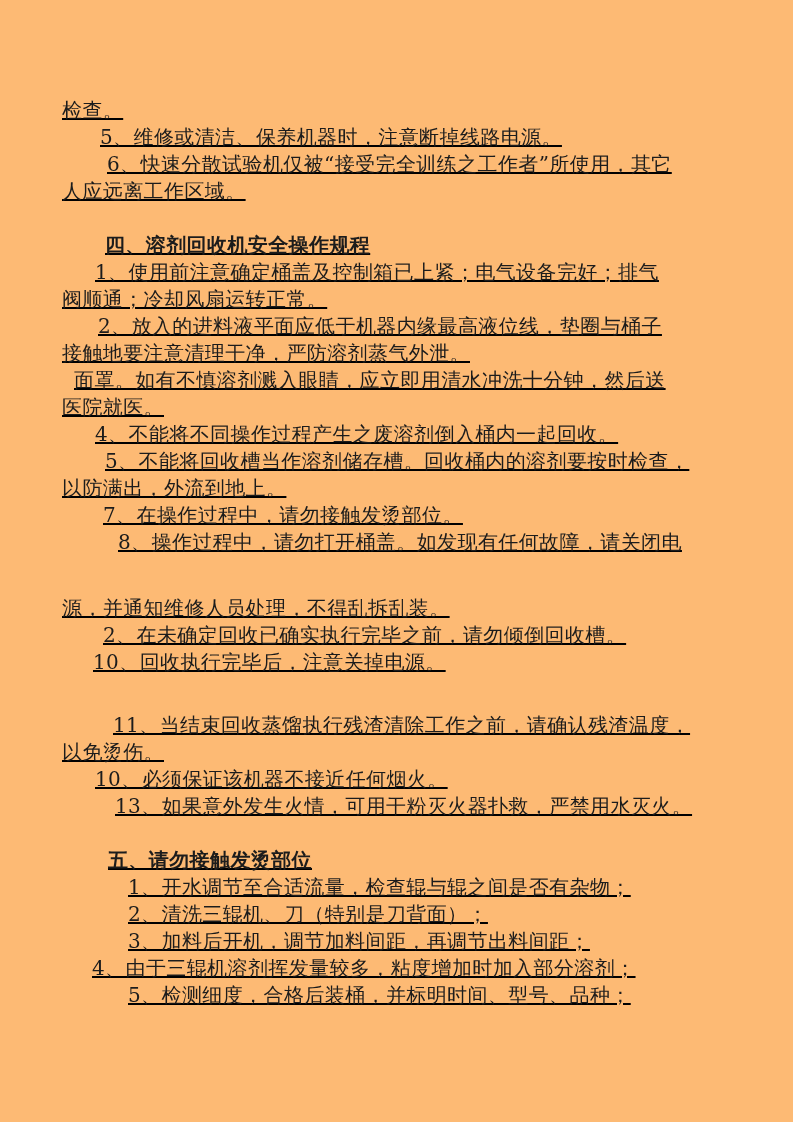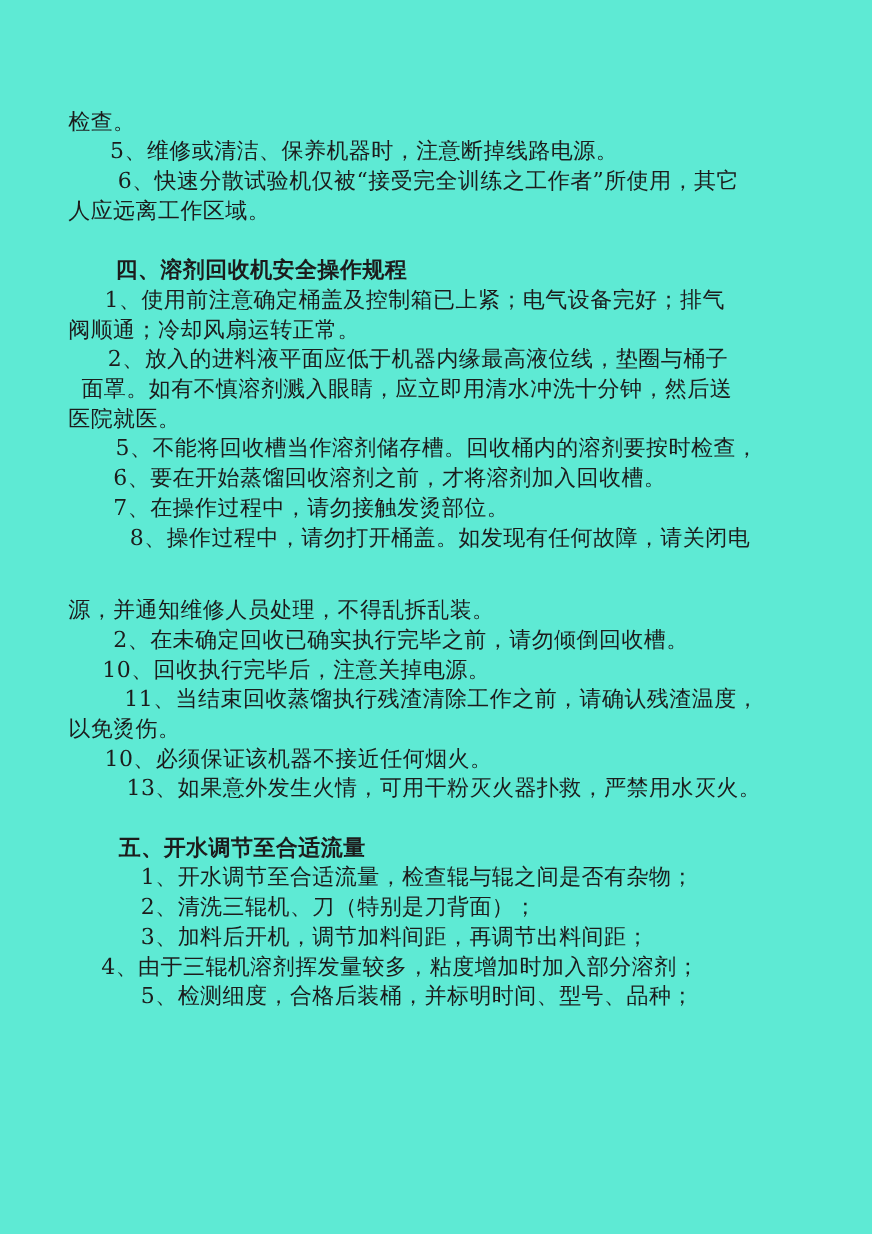"检查。" .page { background: #5eead4 -> #fdba74; text-decoration: none -> underline }
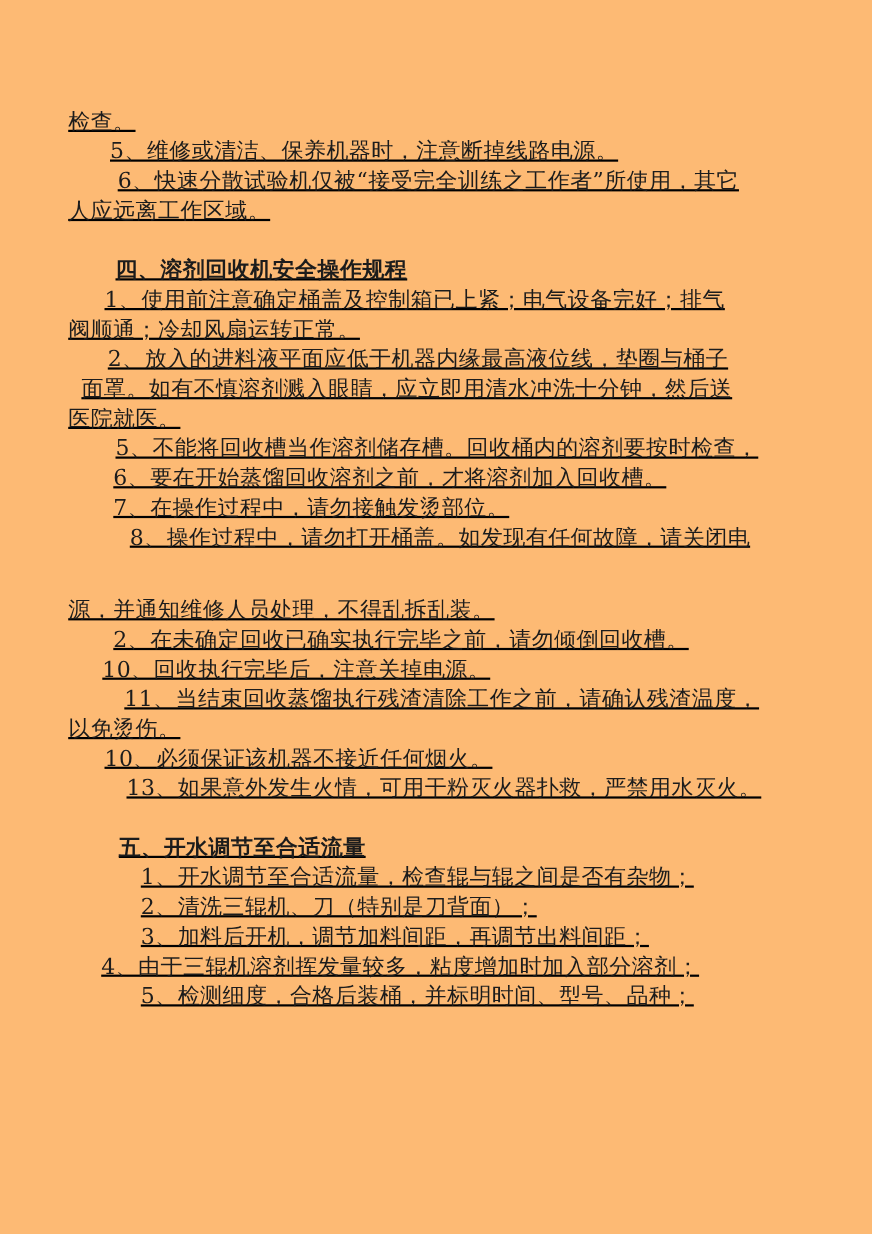"接触地要注意清理干净，严防溶剂蒸气外泄。" div.line { html: none -> <div>接触地要注意清理干净，严防溶剂蒸气外泄。</div> }
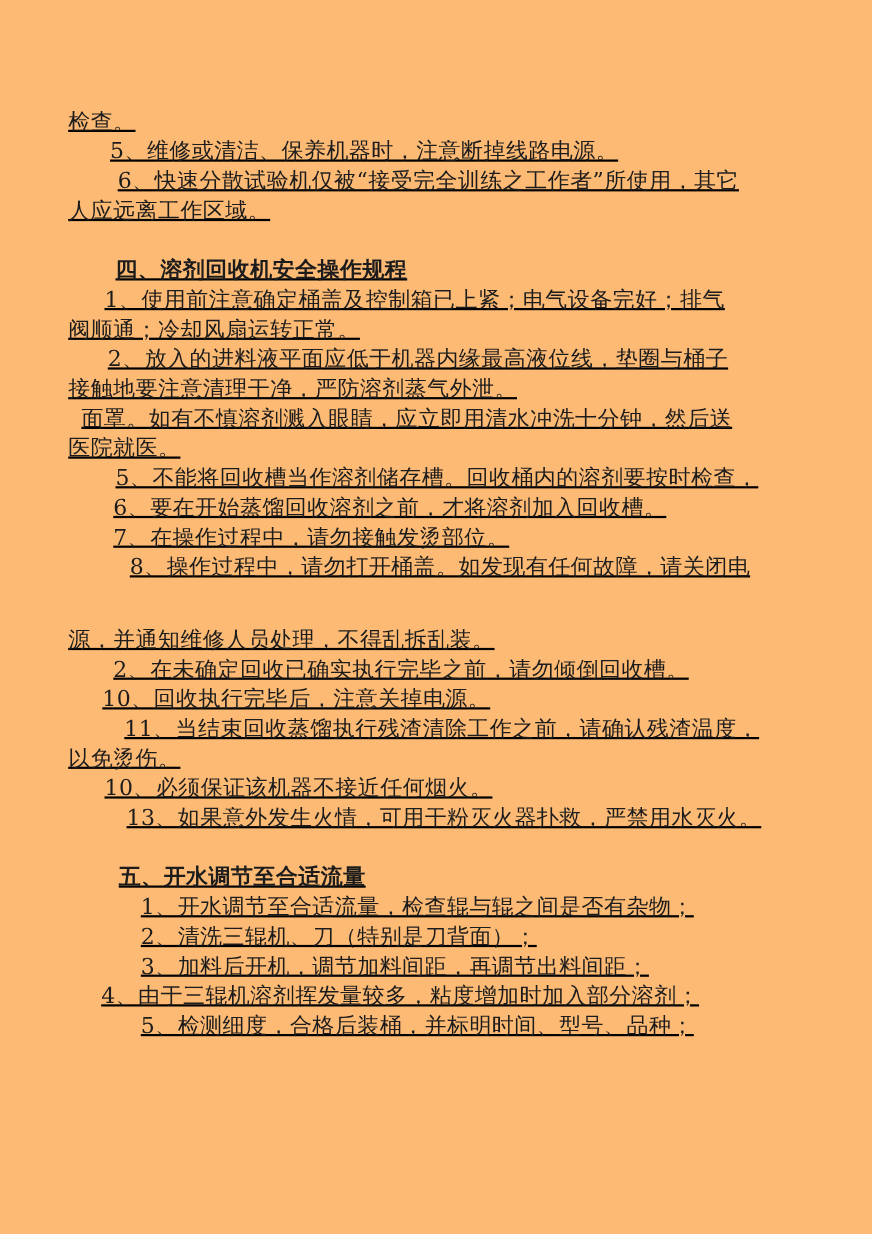"4、不能将不同操作过程产生之废溶剂倒入桶内一起回收。" div.line { html: none -> <div>4、不能将不同操作过程产生之废溶剂倒入桶内一起回收。</div> }
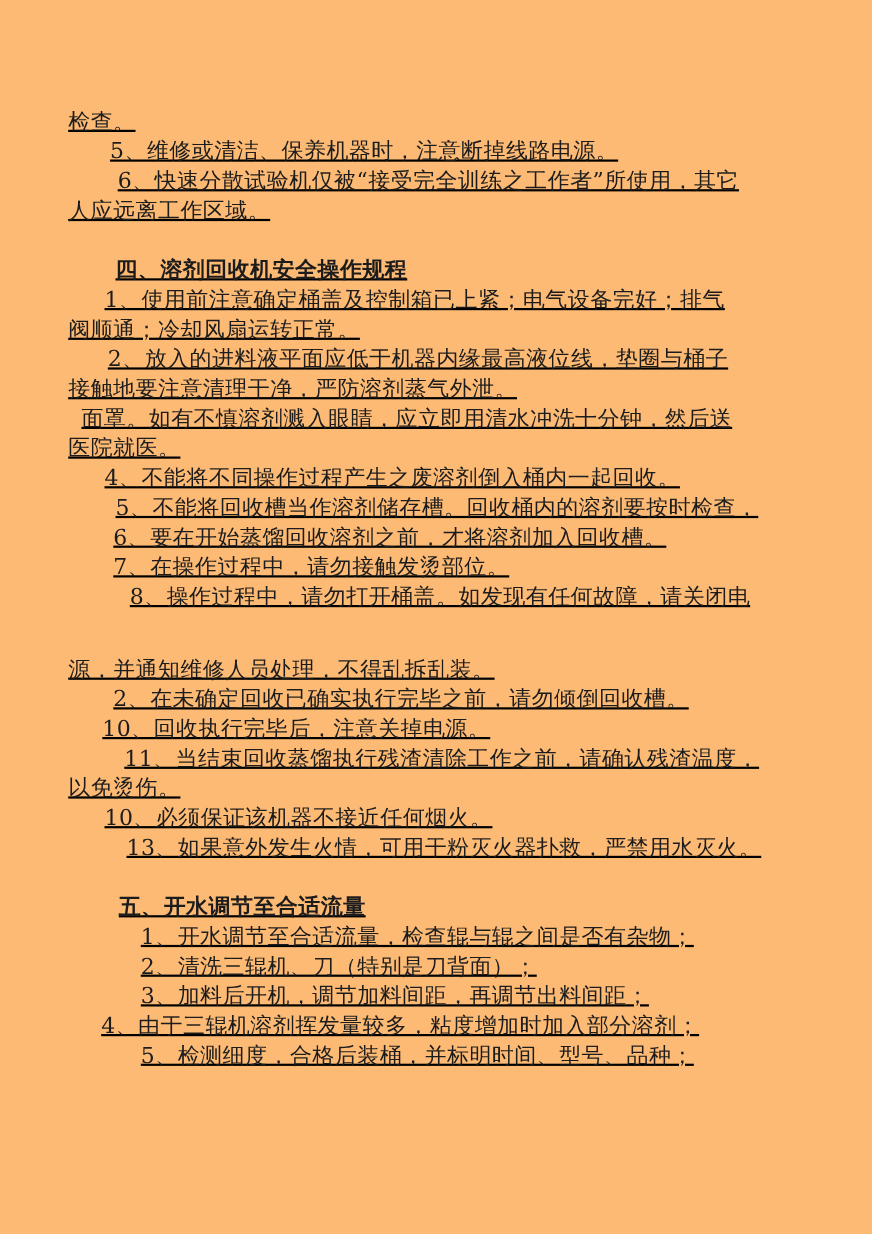"以防满出，外流到地上。" div.line { html: none -> <div>以防满出，外流到地上。</div> }
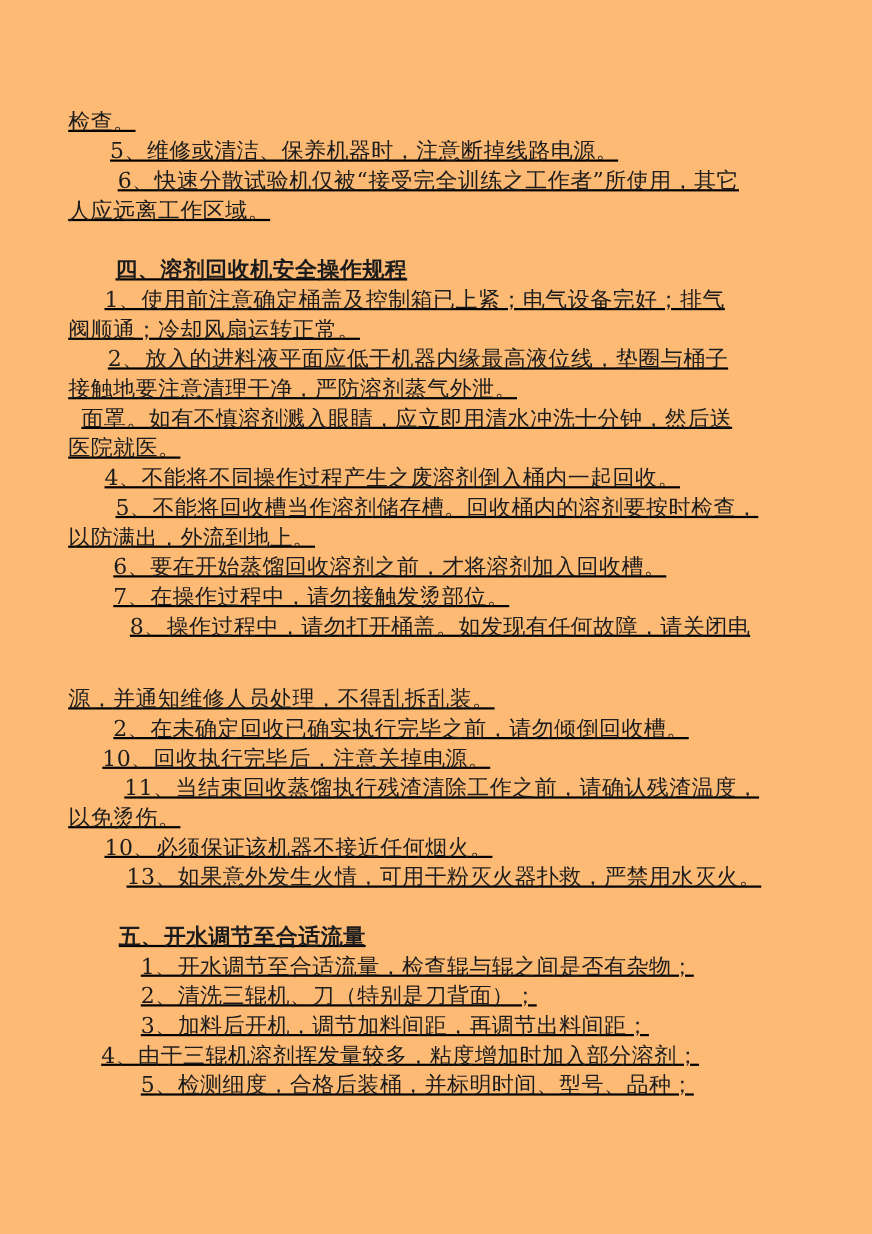"6、要在开始蒸馏回收溶剂之前，才将溶剂加入回收槽。" div.line { html: <div>6、要在开始蒸馏回收溶剂之前，才将溶剂加入回收槽。</div> -> none }
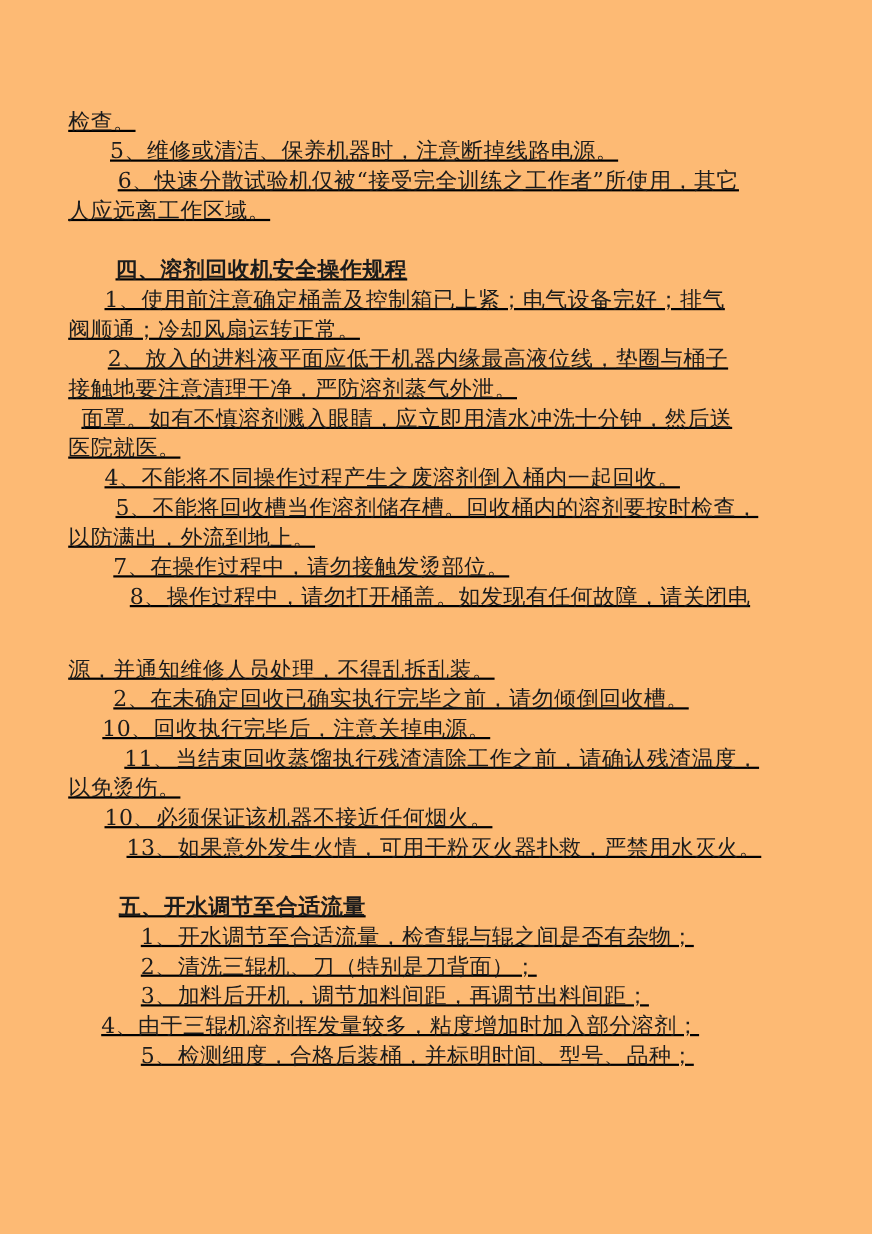"11、当结束回收蒸馏执行残渣清除工作之前，请确认残渣温度，" div.line { margin-top: none -> 36px }
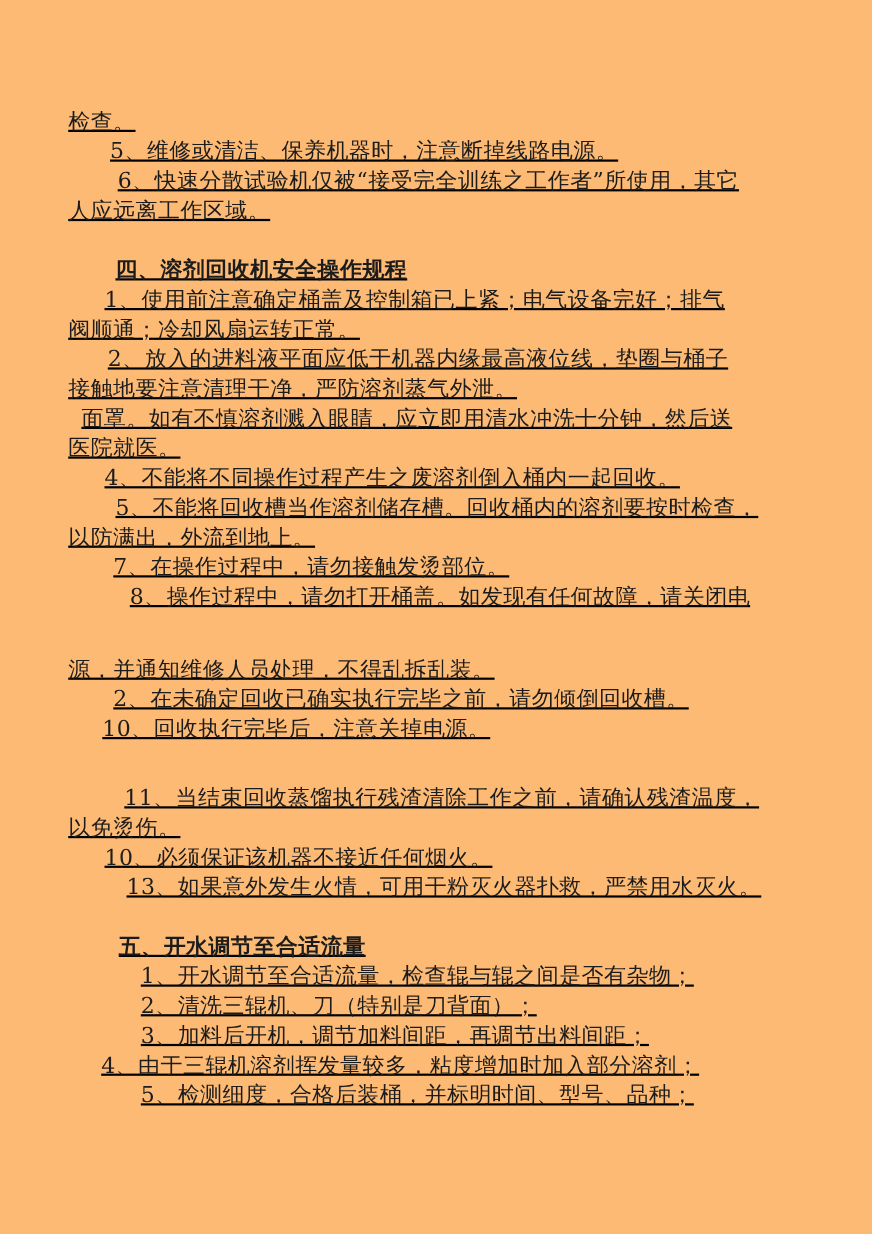"五、开水调节至合适流量" div.line { text: 开水调节至合适流量 -> 请勿接触发烫部位 }
